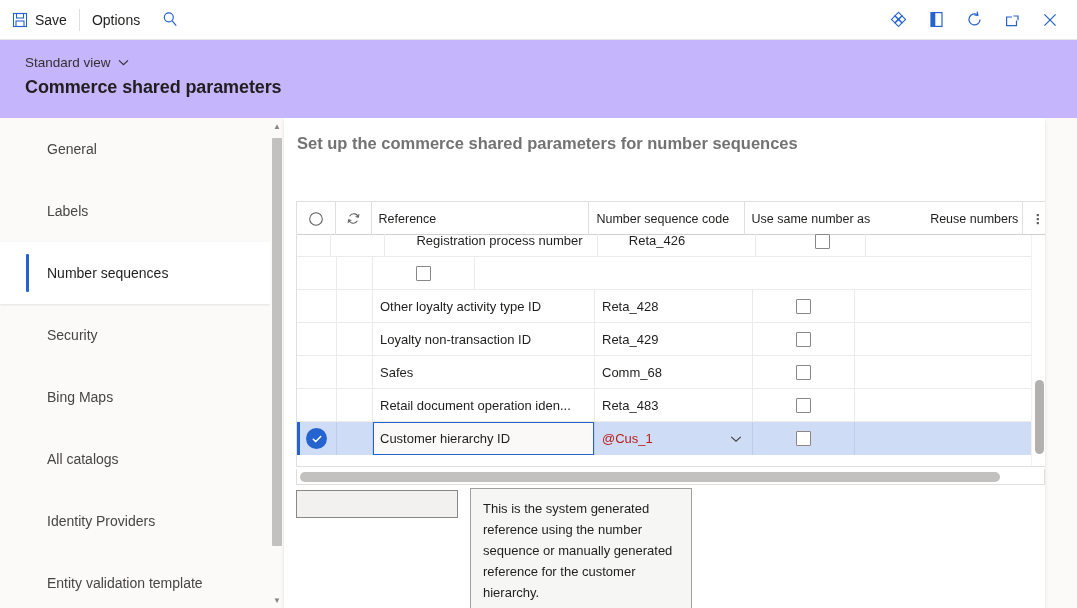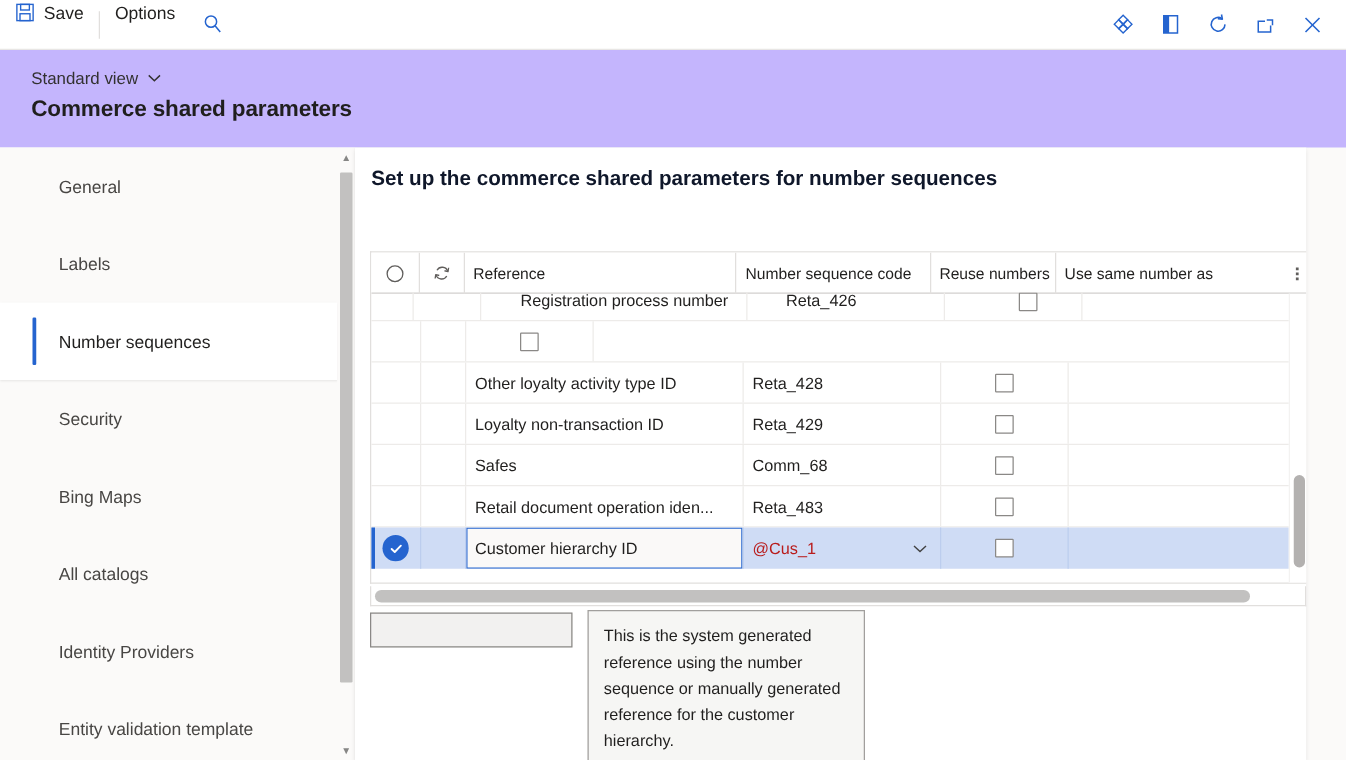"Save" .cmd-item { align-items: flex-start -> center }
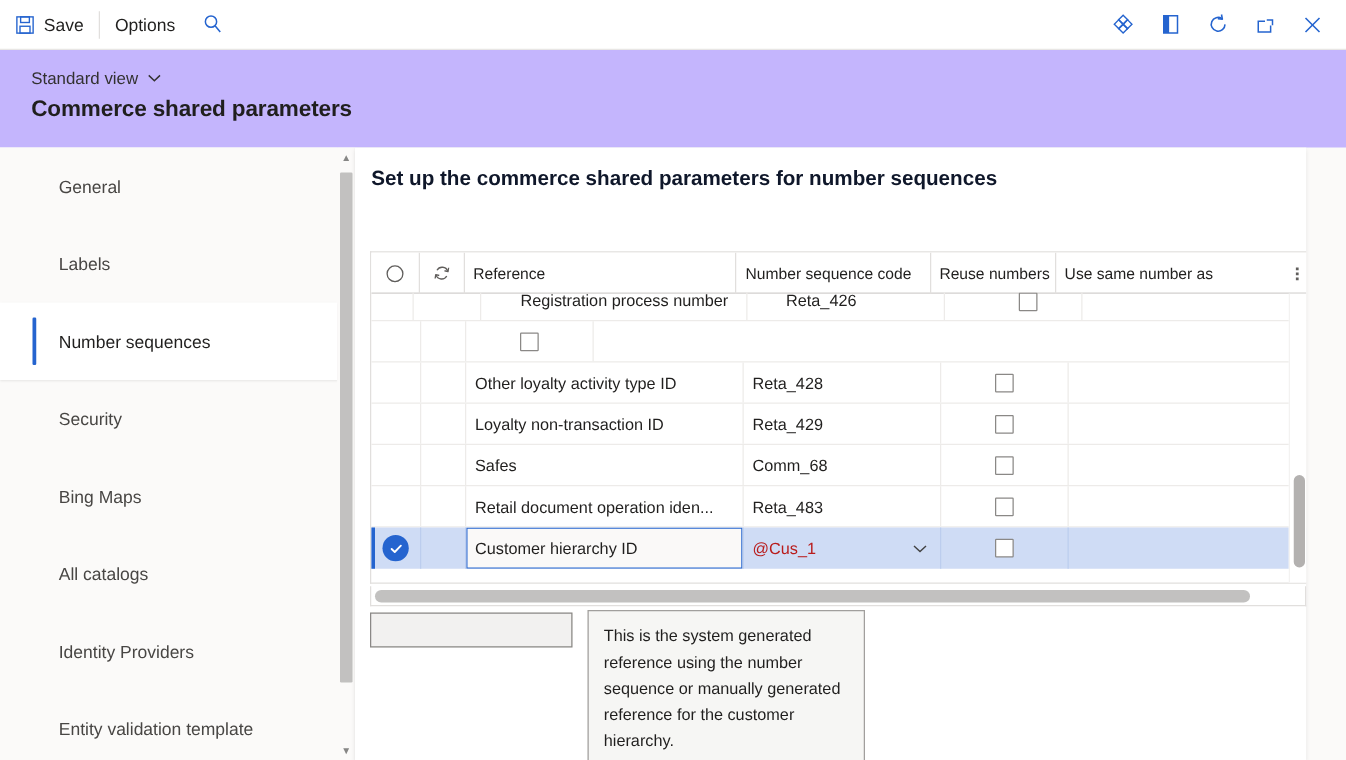"Set up the commerce shared" .section-title { color: #0f172a -> #737373 }
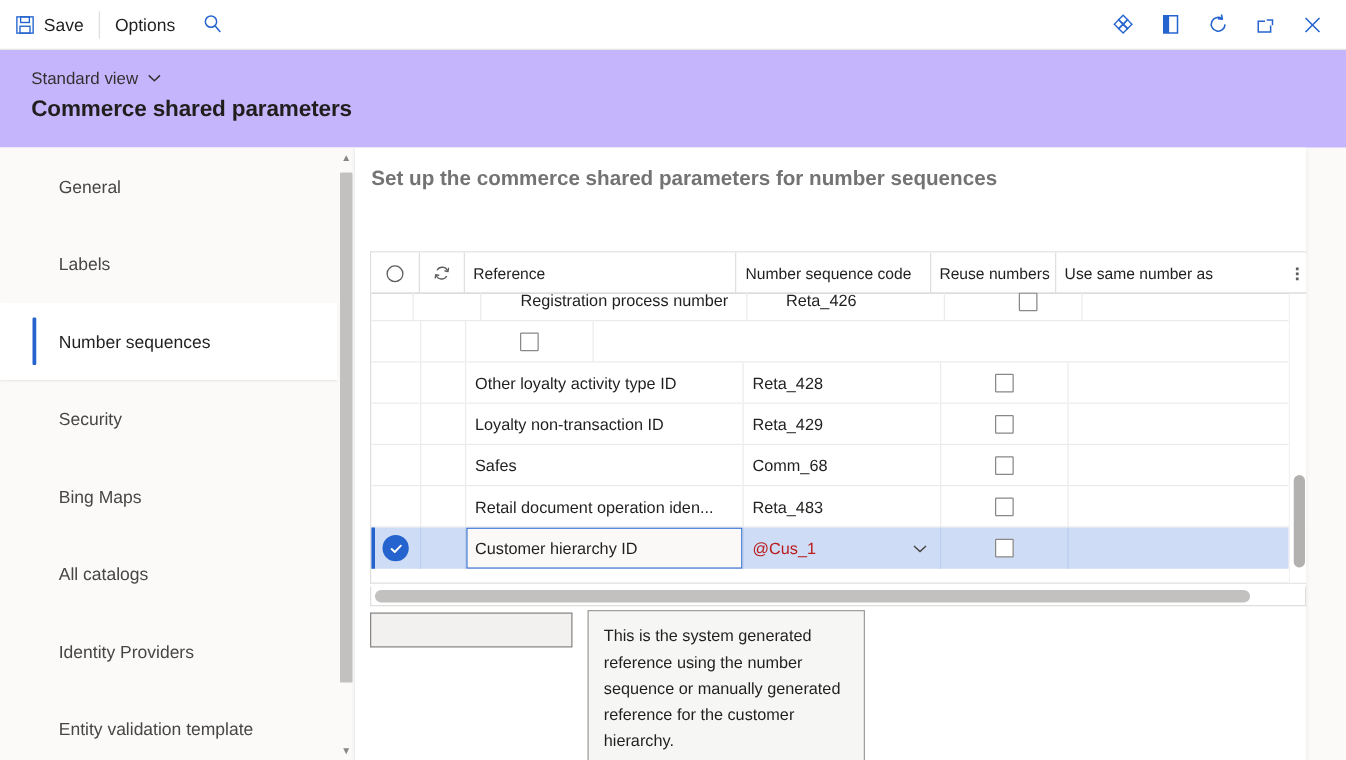"Reuse numbers" div.gh { order: before "Use same number as" -> after "Use same number as" }
